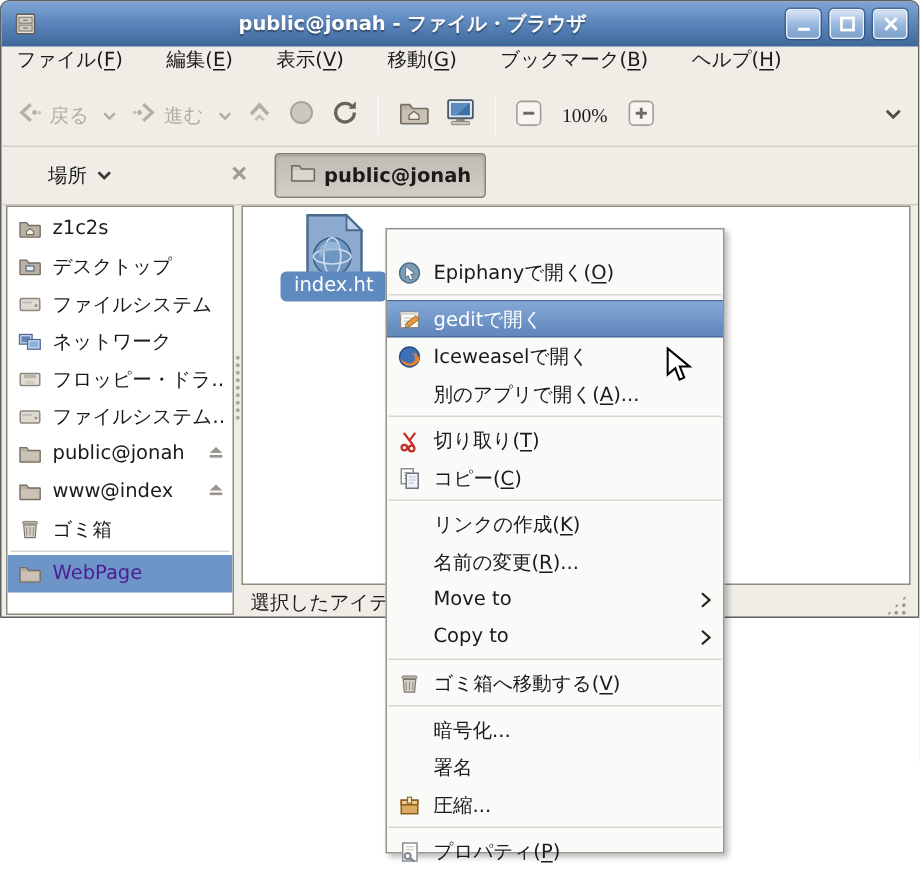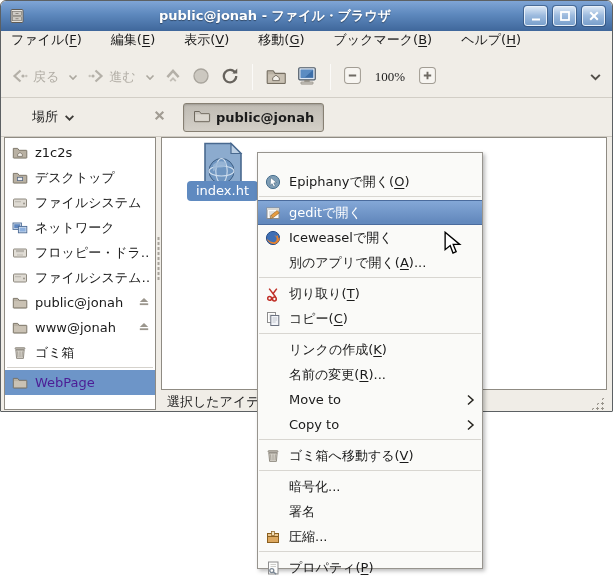"www@jonah" span.slabel { text: www@jonah -> www@index }
